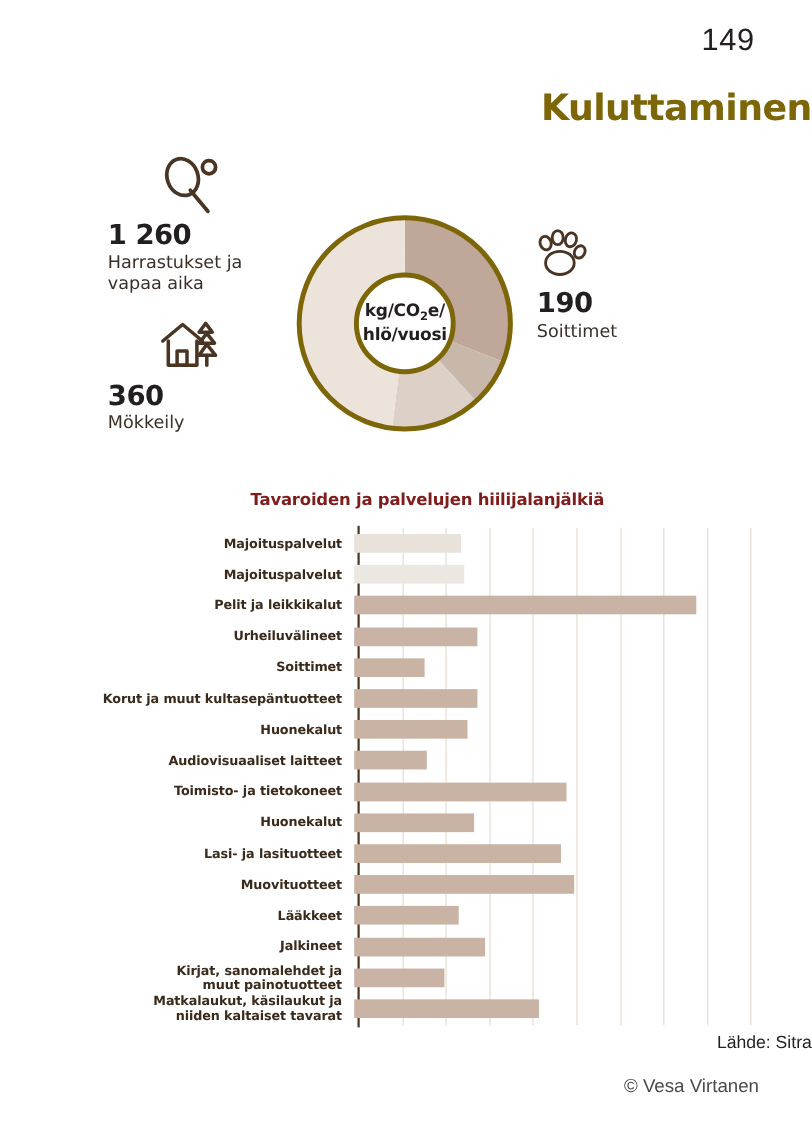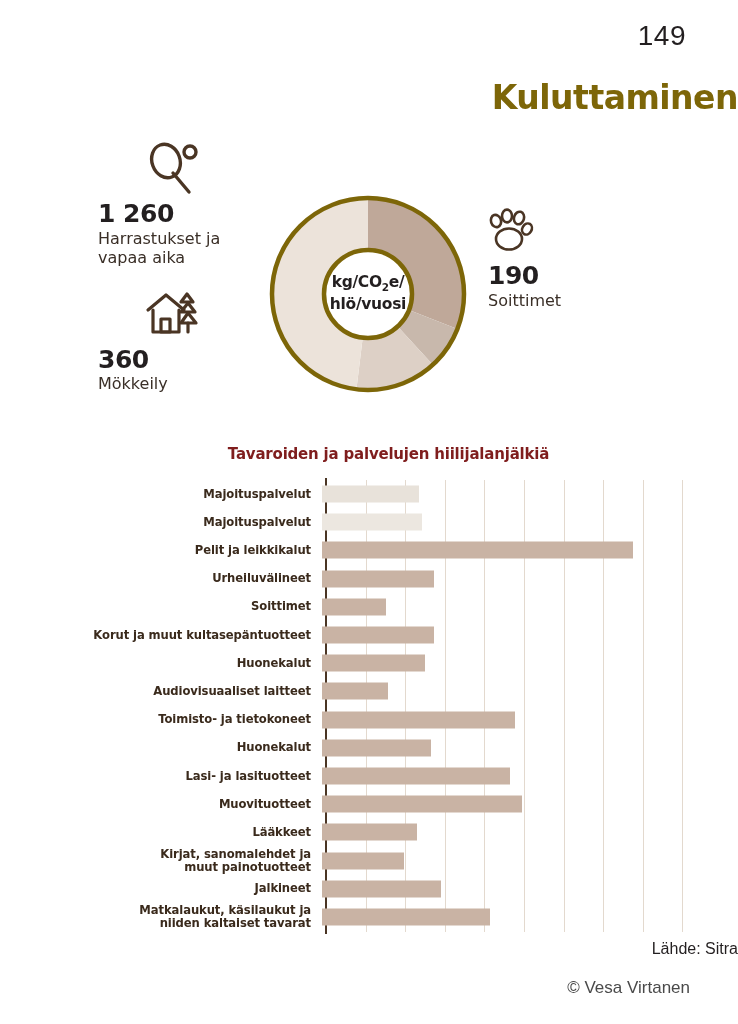"Kirjat, sanomalehdet ja" div.bar-row { order: before "Jalkineet" -> after "Jalkineet" }
